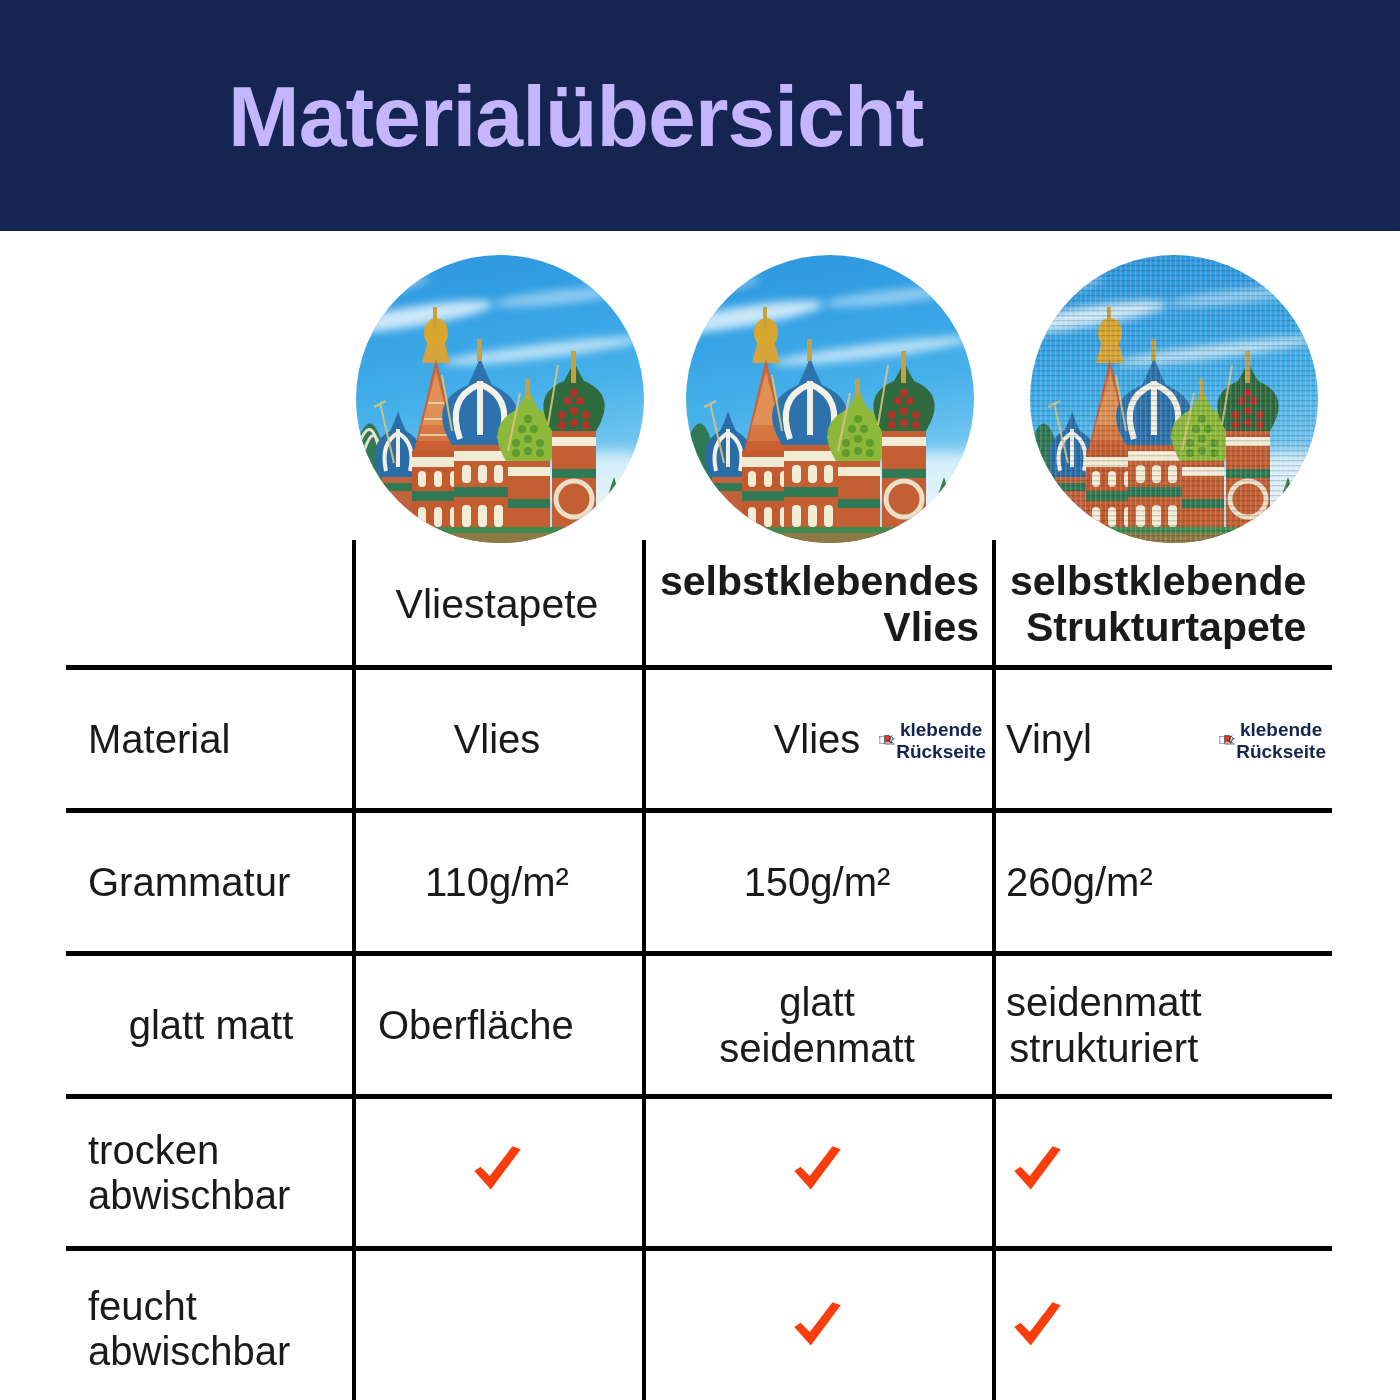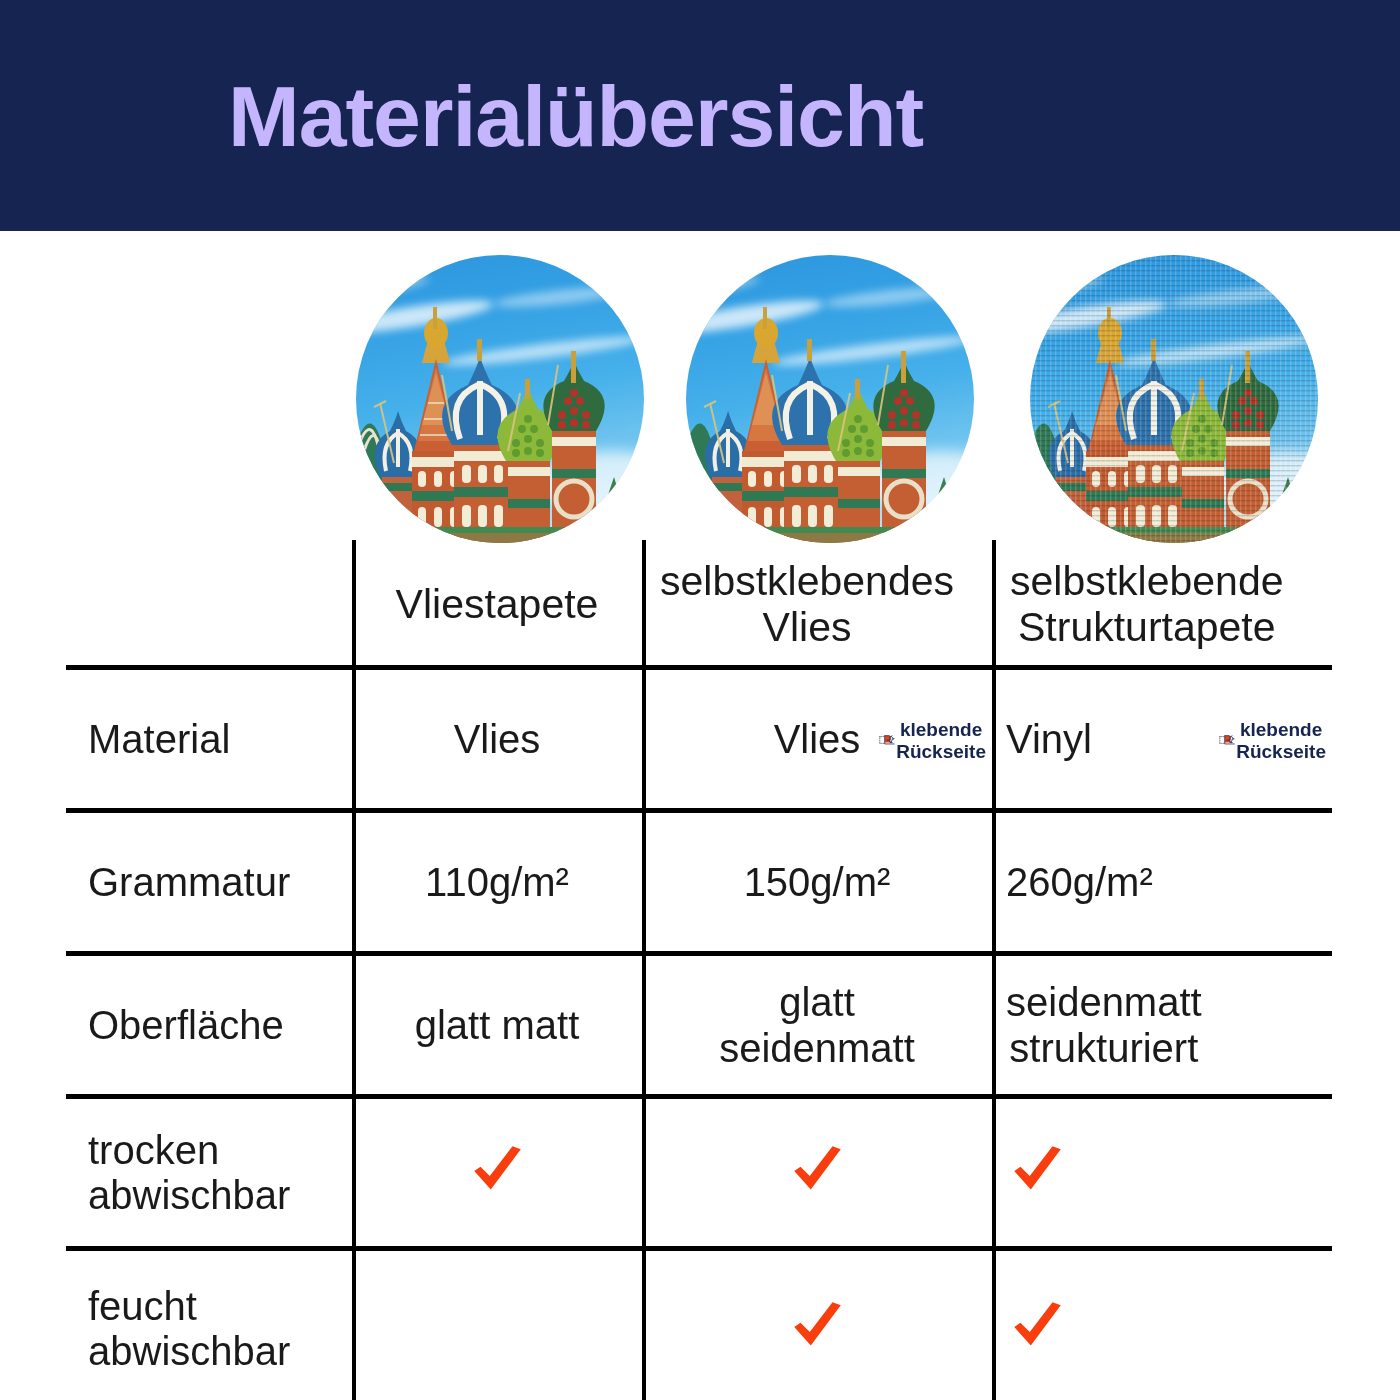"selbstklebendes" .row-head .col-2, .row-head .col-3 { font-weight: none -> bold; text-align: center -> right }
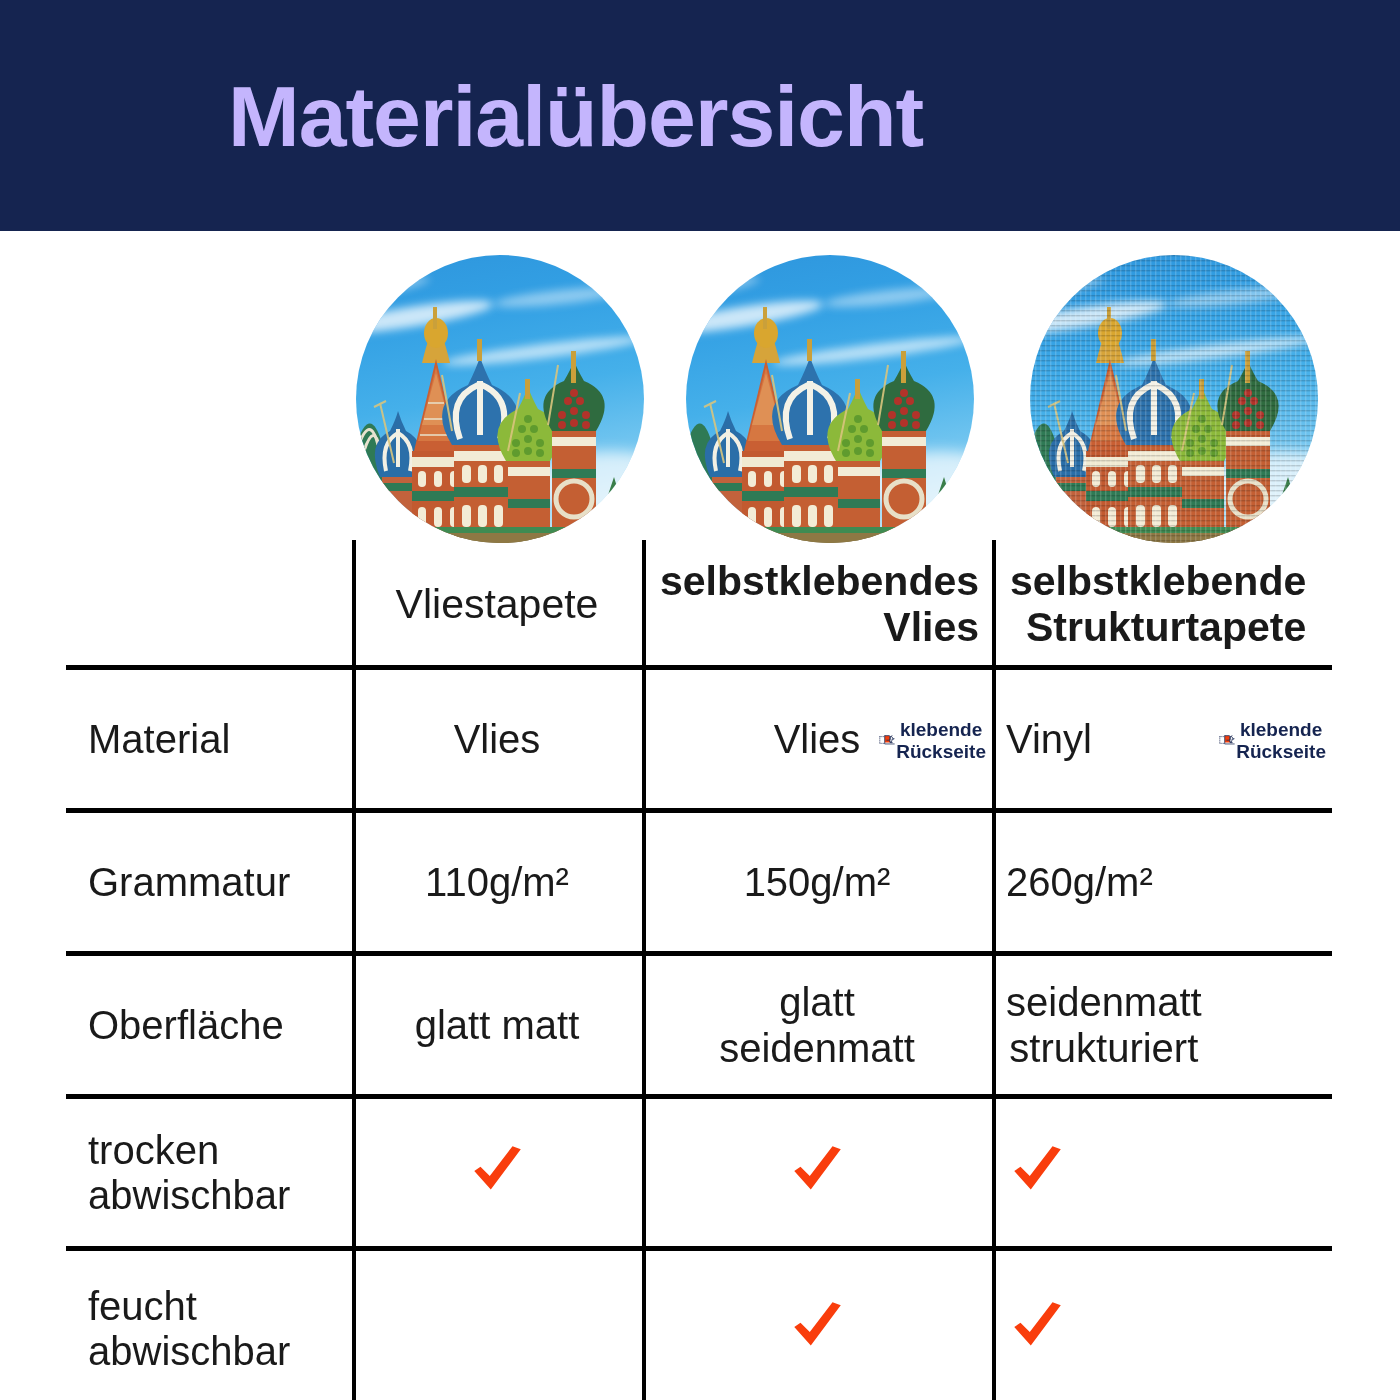"Oberfläche" div.tcell { order: before "glatt matt" -> after "glatt matt" }
